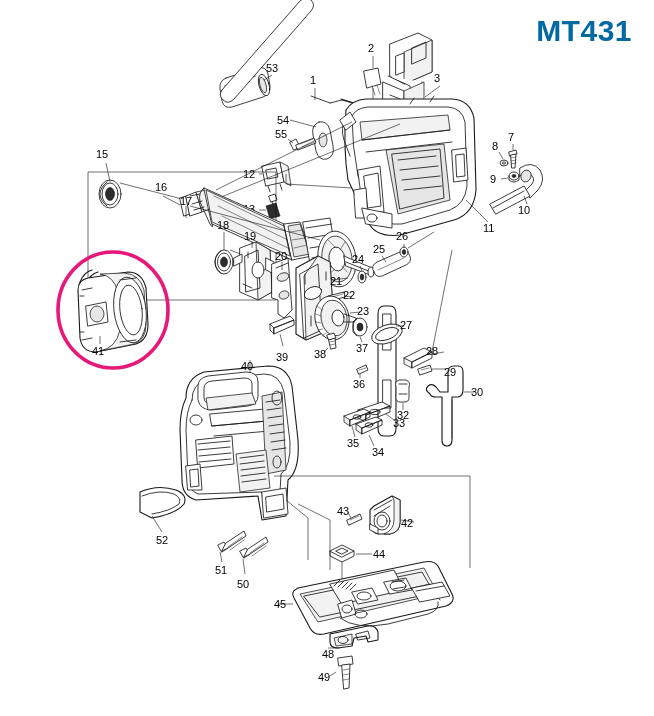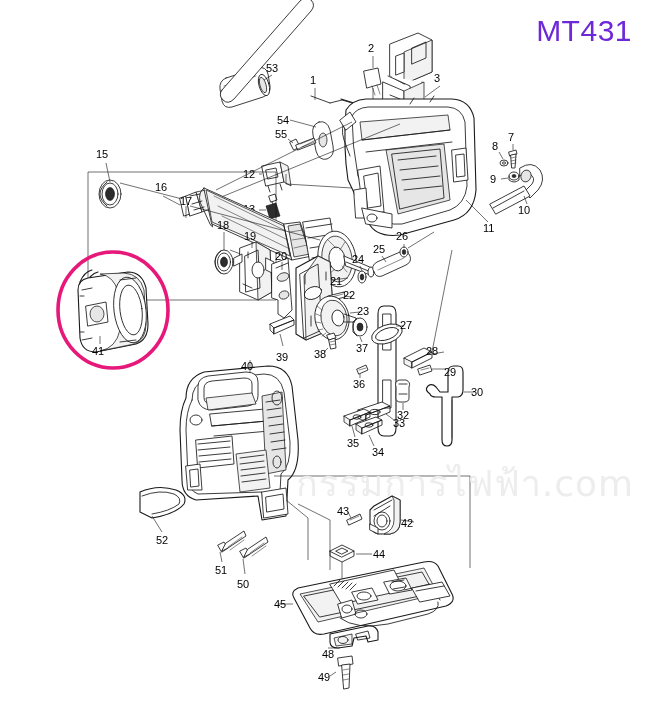"MT431" #model-title { color: #6d28d9 -> #0369a1; font-weight: normal -> bold }
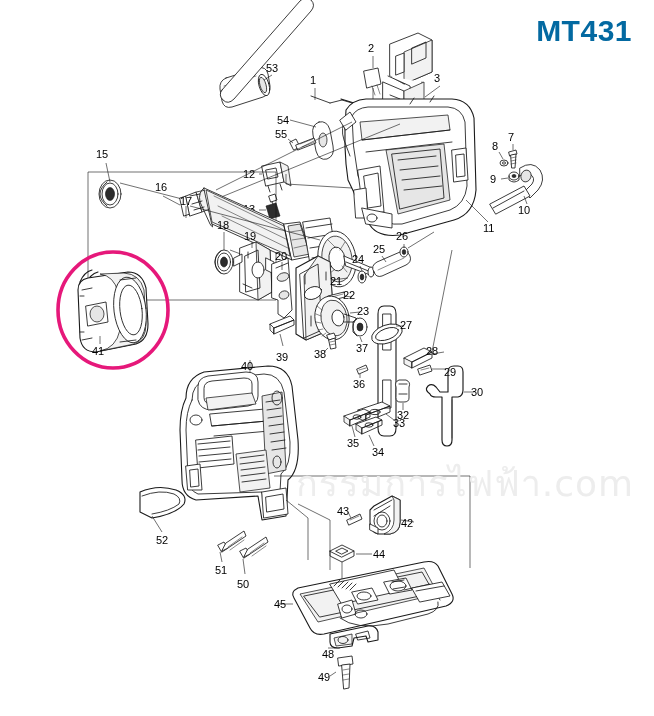"กรรมการไฟฟ้า.com" div { html: <div>กรรมการไฟฟ้า.com</div> -> none }
